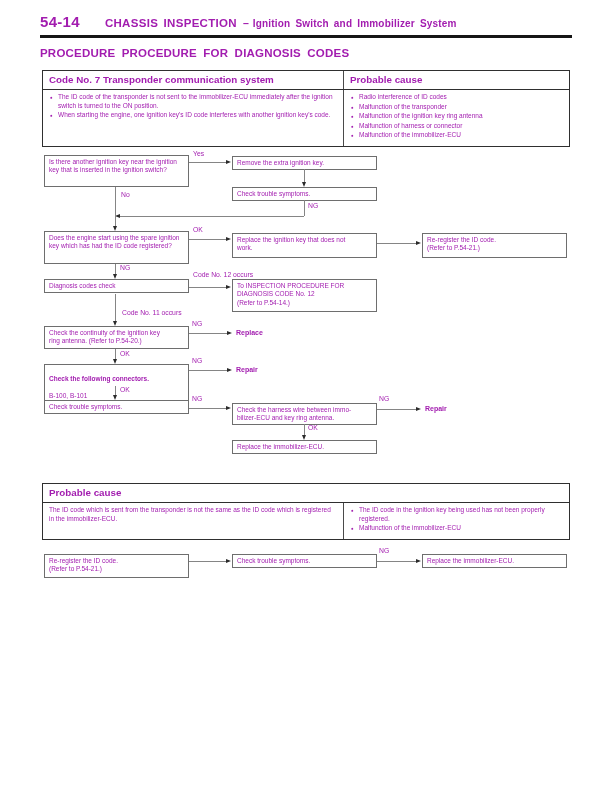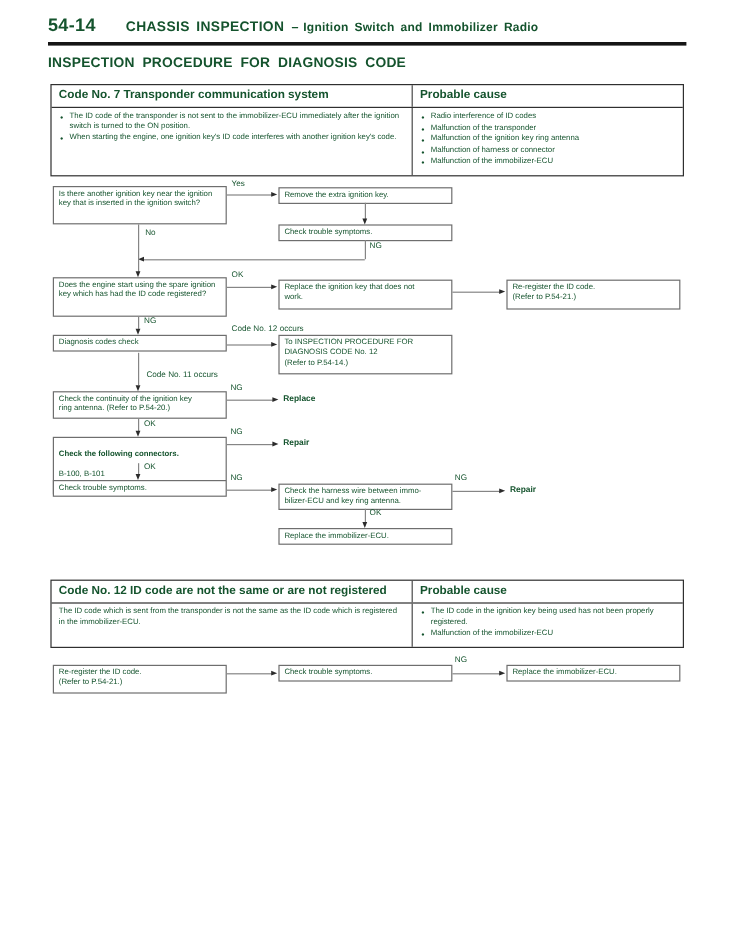"54-14" .page { color: #14532d -> #a21caf }
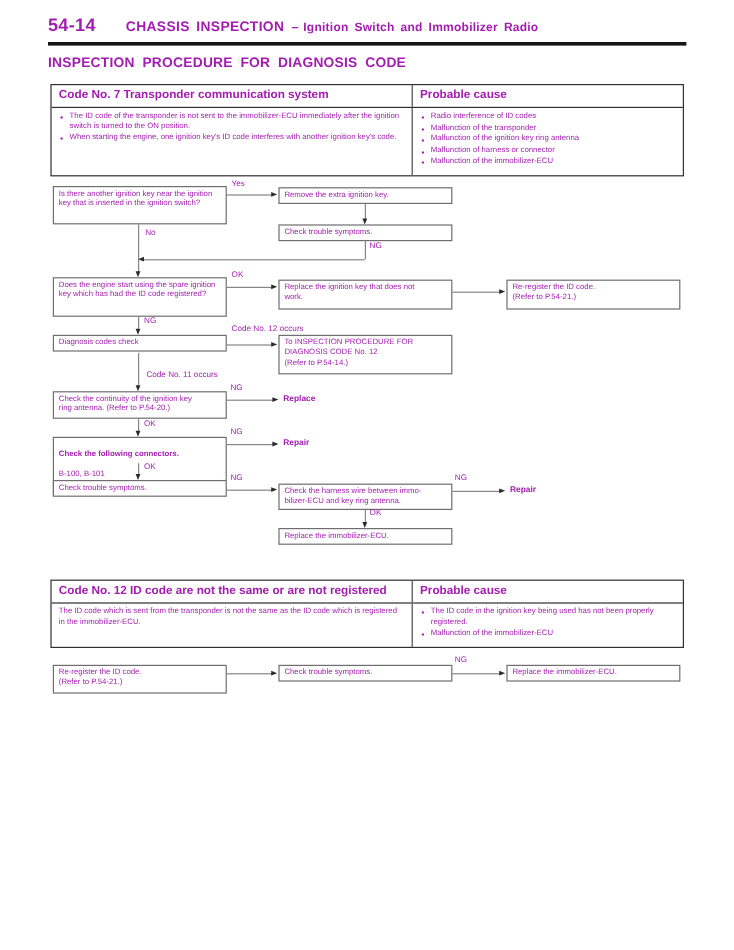"Ignition Switch and Immobilizer Radio" span.hsection { text: Radio -> System }
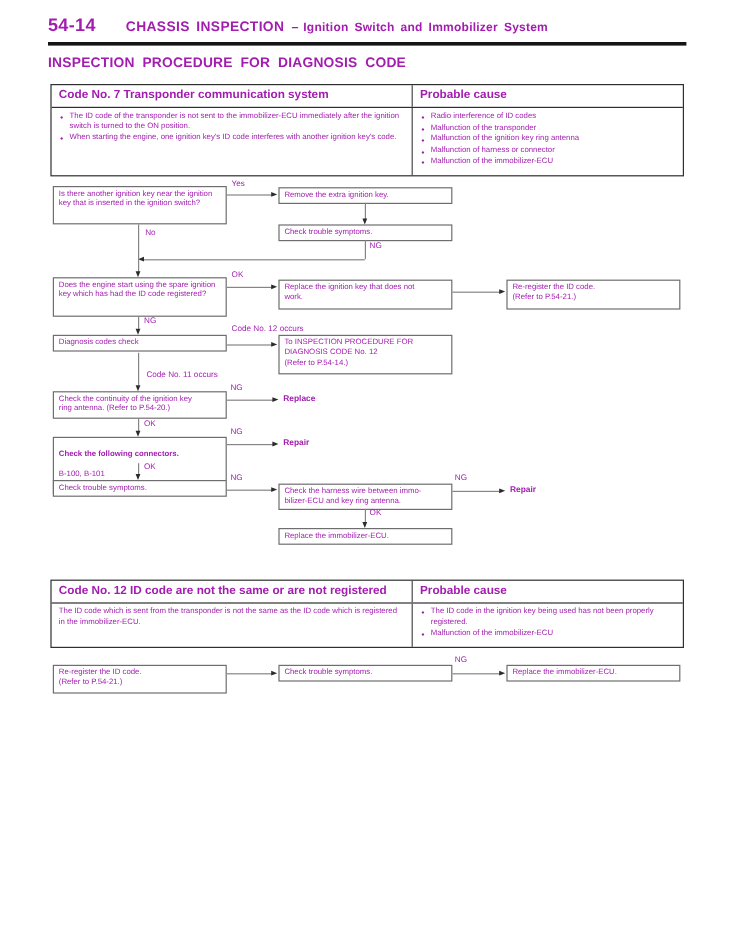"INSPECTION PROCEDURE FOR DIAGNOSIS CODE" div.doc-title { text: INSPECTION PROCEDURE FOR DIAGNOSIS CODE -> PROCEDURE PROCEDURE FOR DIAGNOSIS CODES }
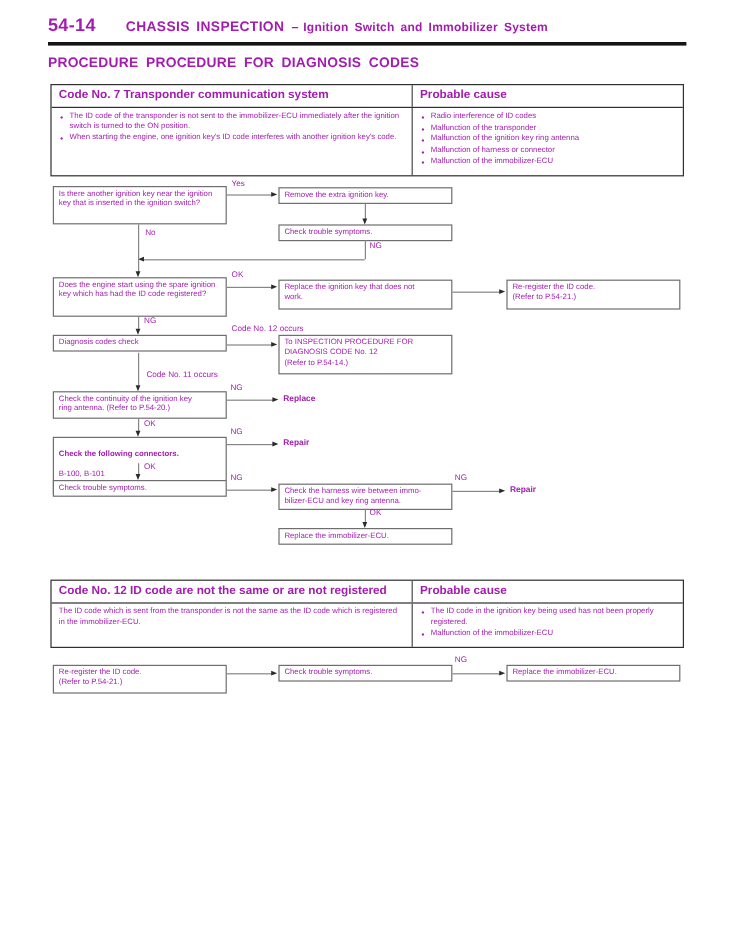"Code No. 12 ID code" div.cell-l { html: <div>Code No. 12 ID code are not the same or are not registered</div> -> none }
